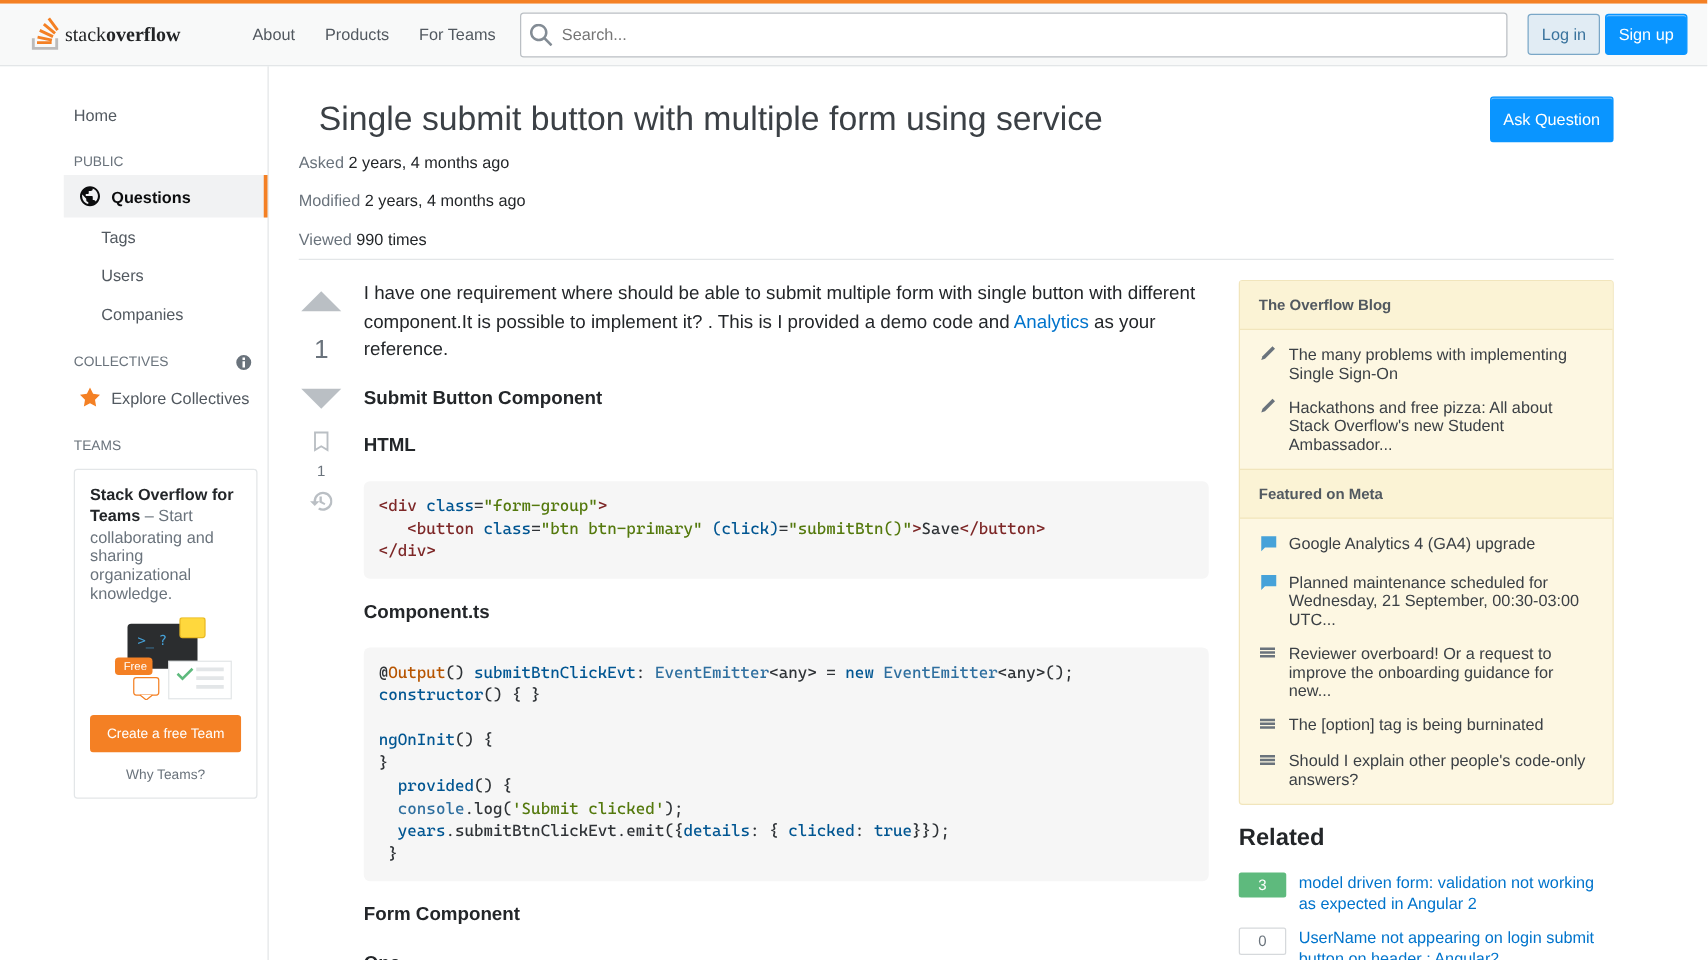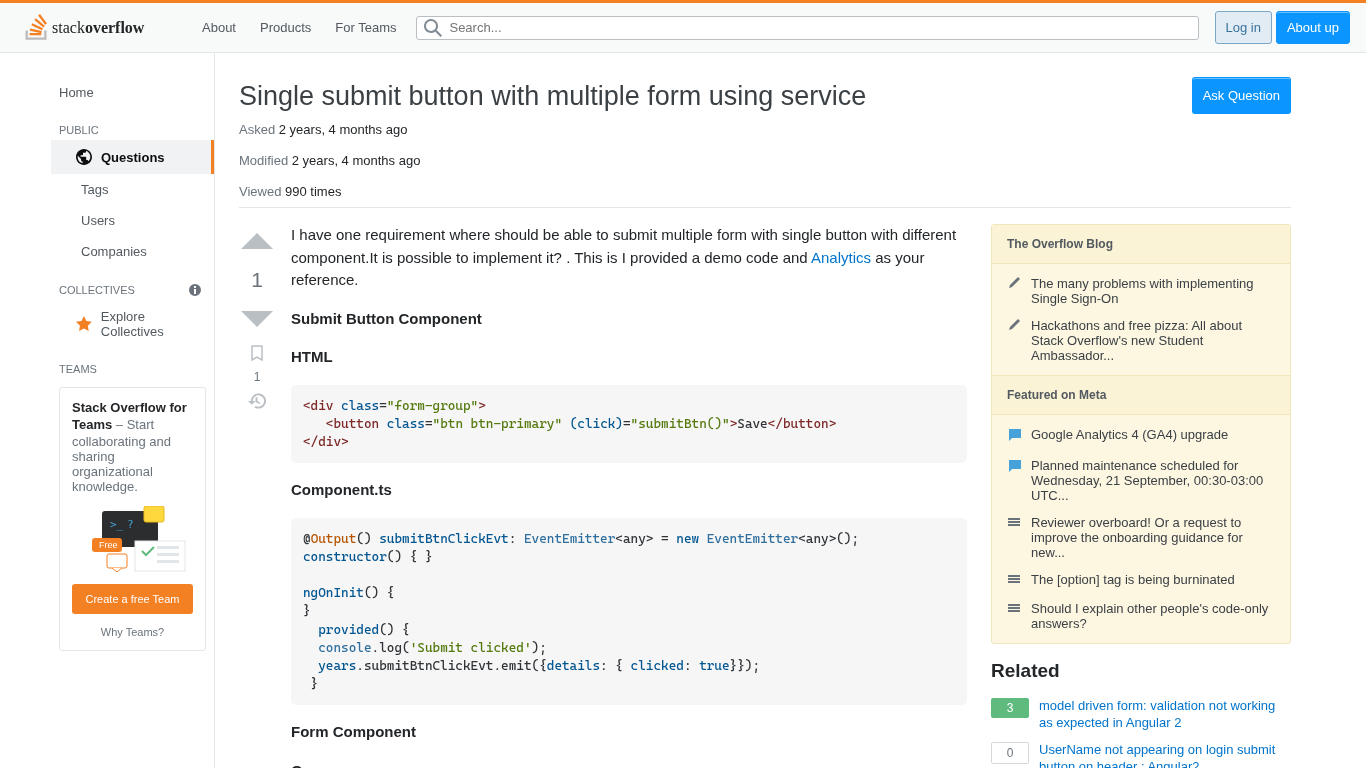"Search..." .search-input { height: 24px -> 36px }
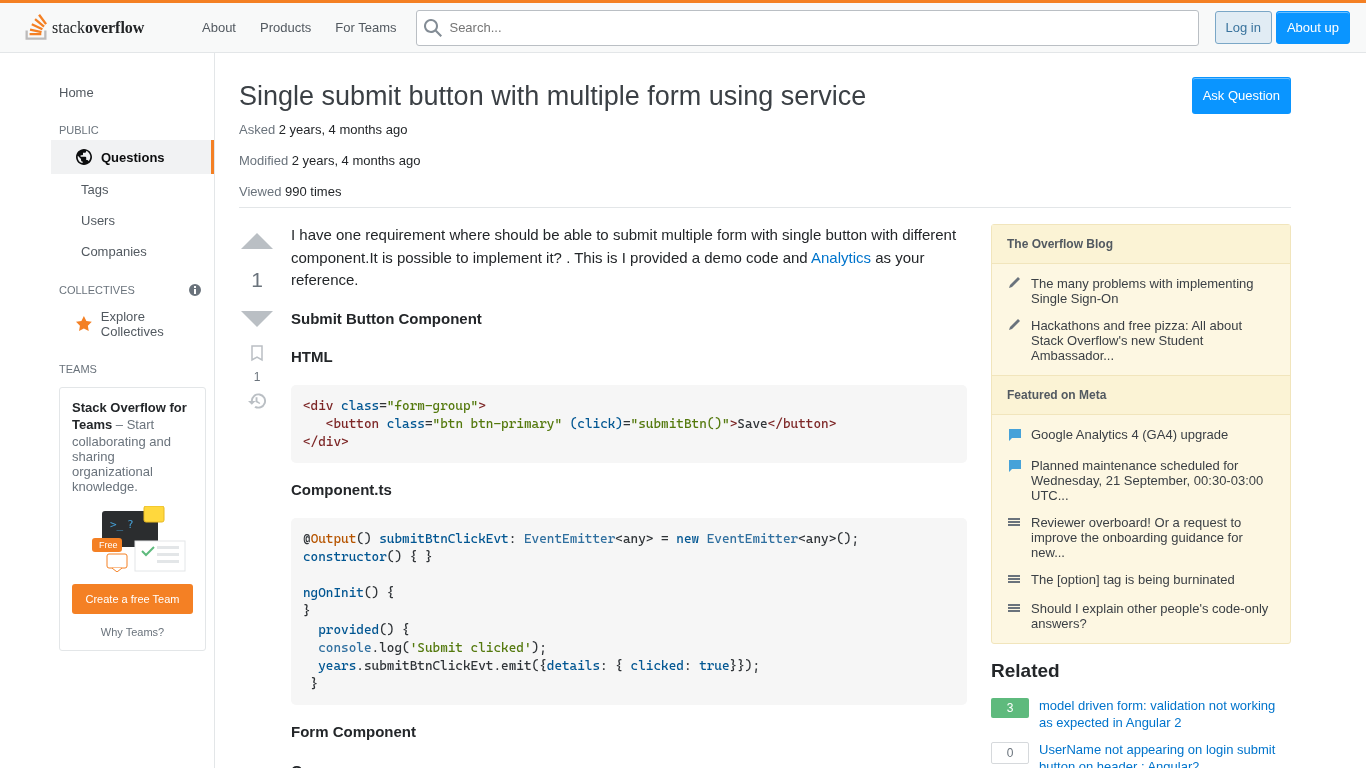"About up" button.btn { text: About -> Sign }
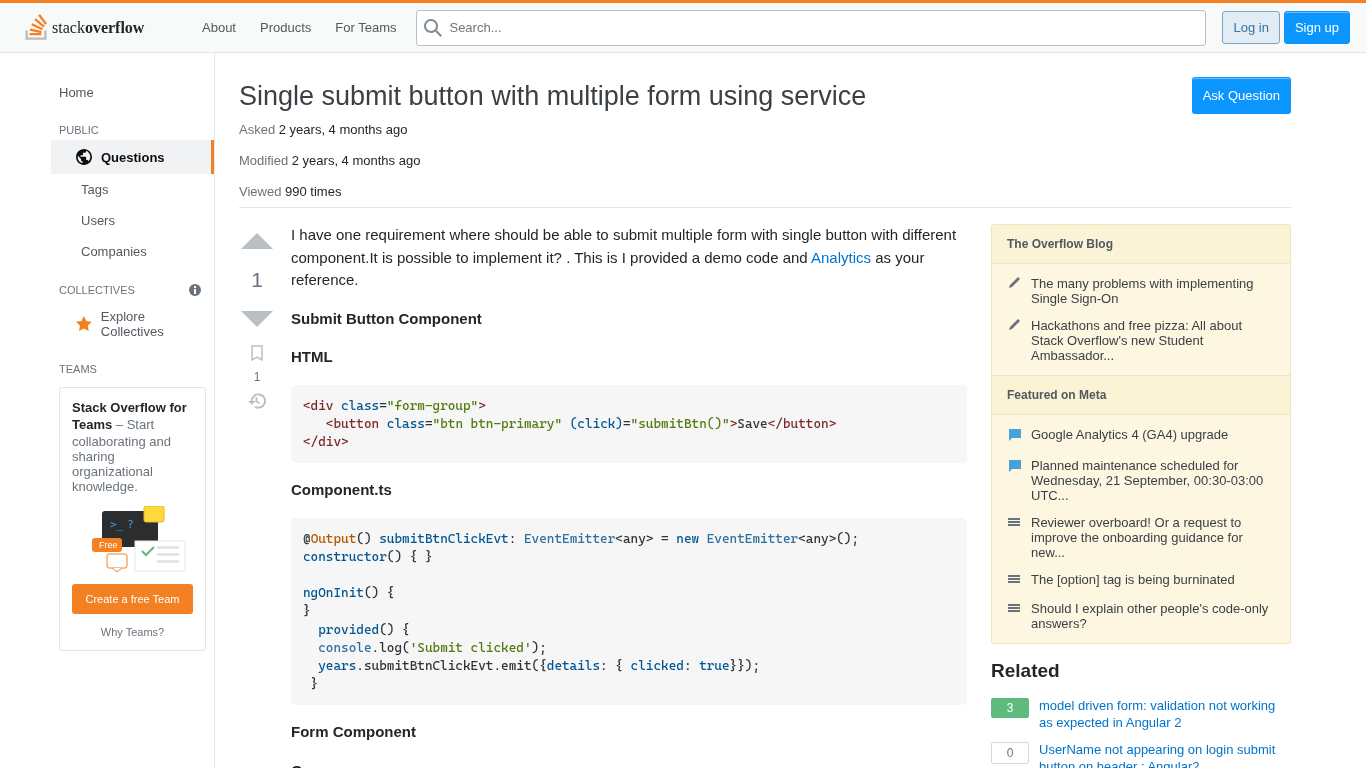"Single submit button with multiple" .question-header { align-items: flex-end -> center; margin-left: none -> 16px }
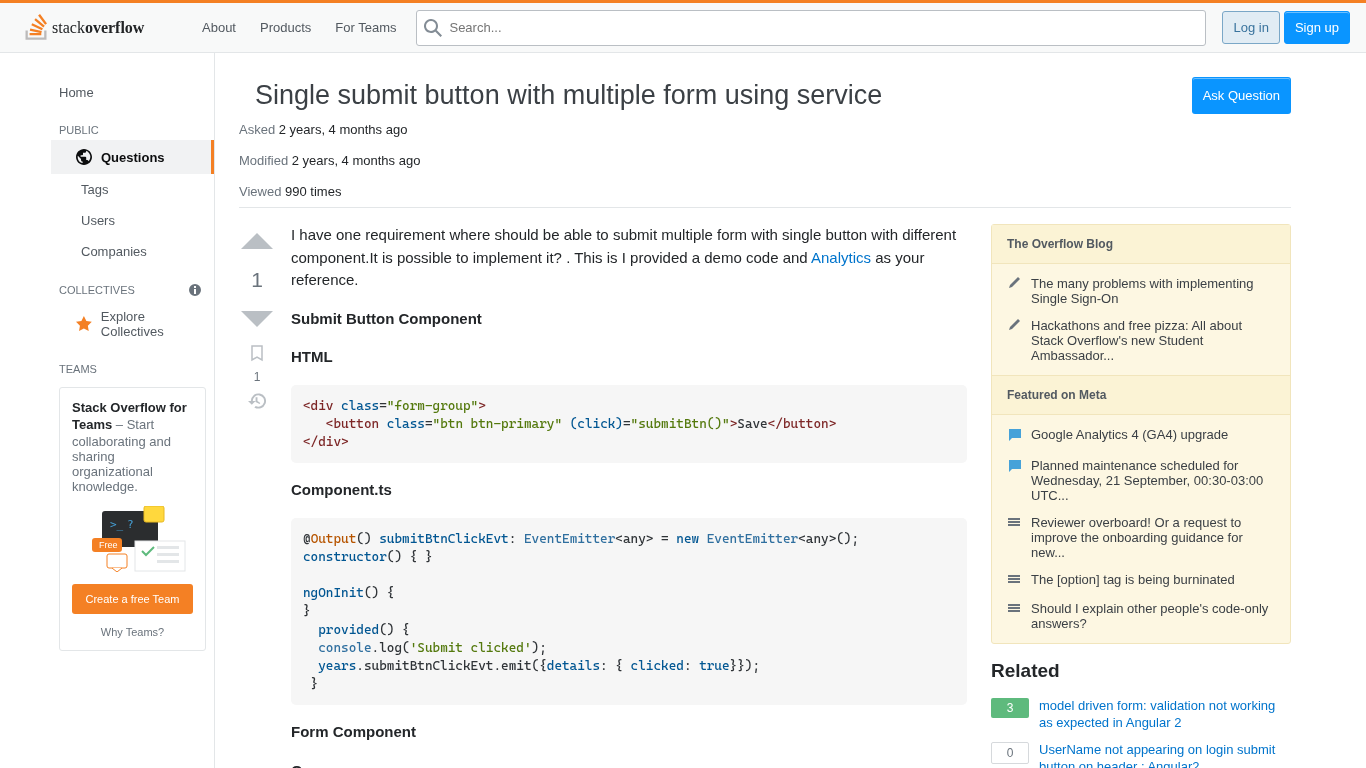"Questions" .nav-item.with-icon { padding-left: 24px -> 12px }
